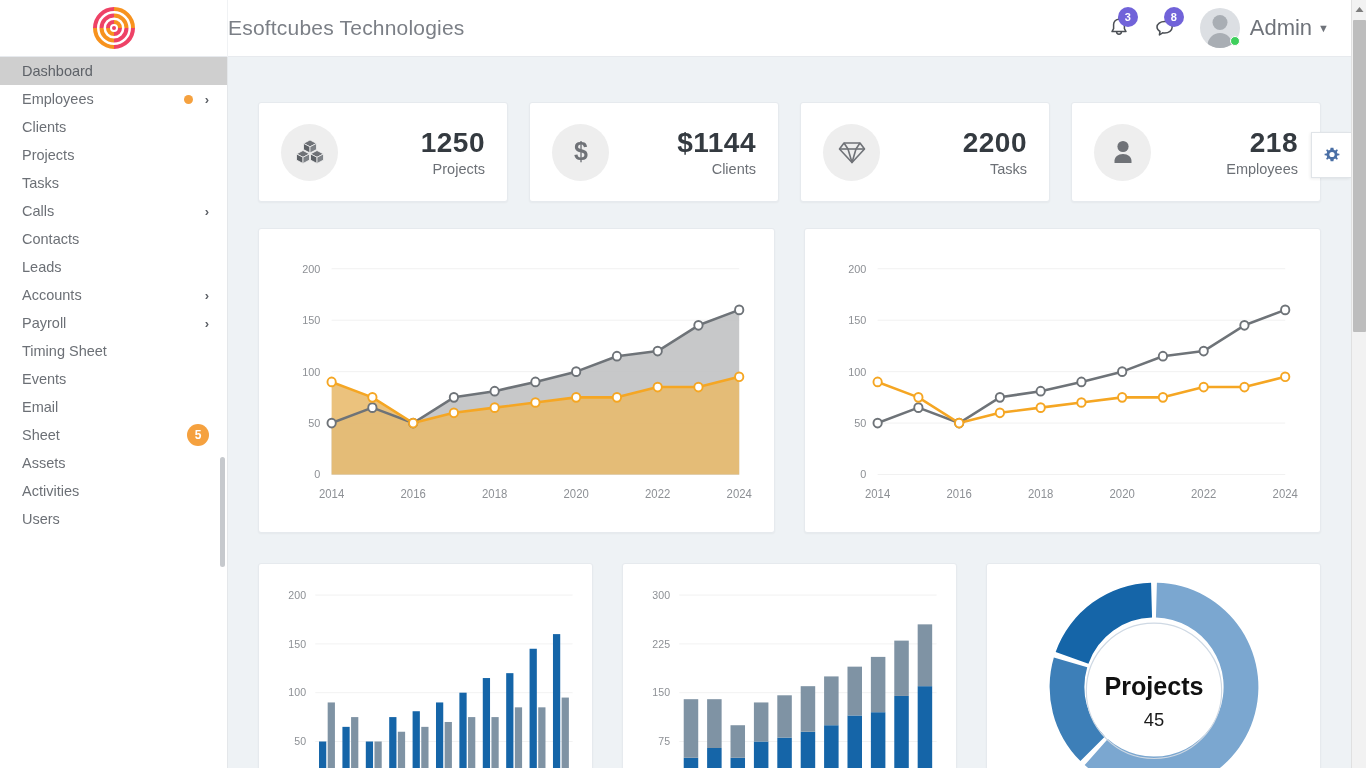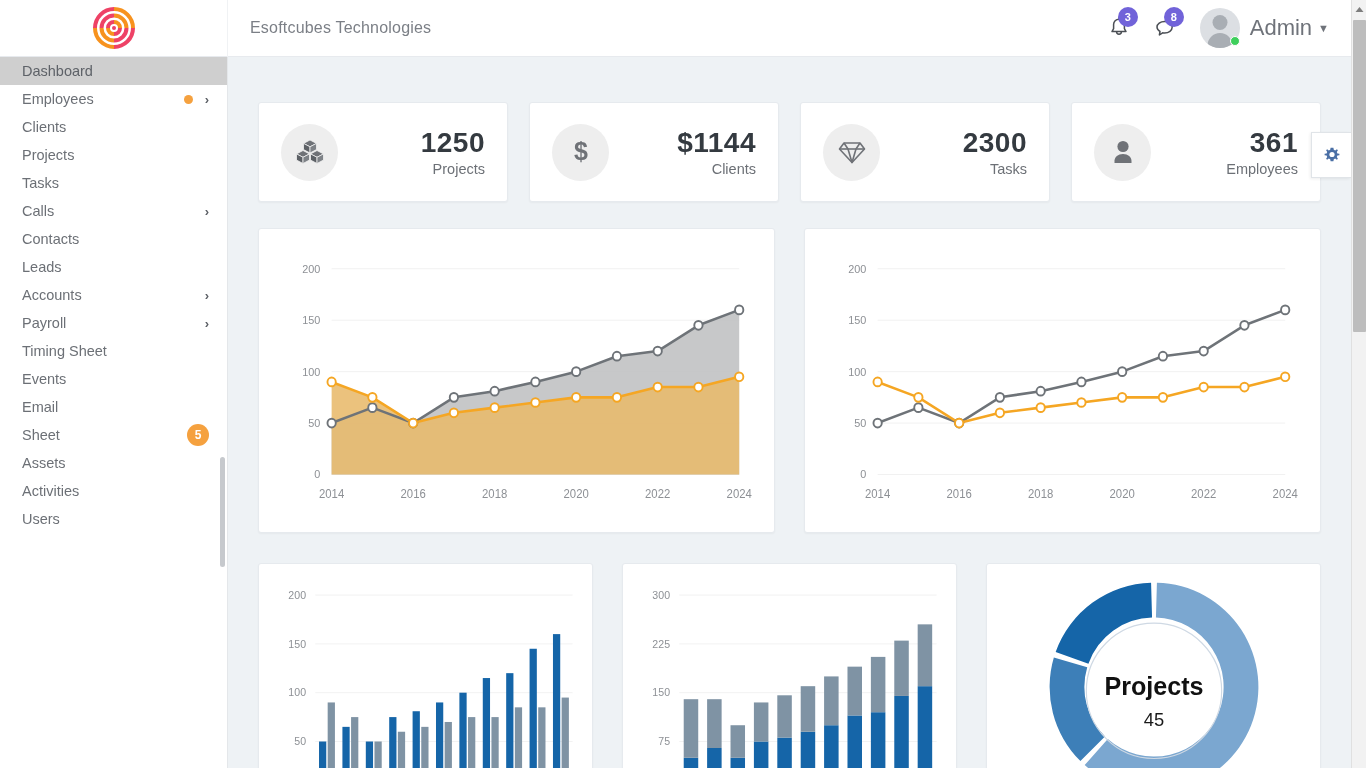"Esoftcubes Technologies" .app-title { font-size: 16px -> 21px; margin-left: 22px -> none }
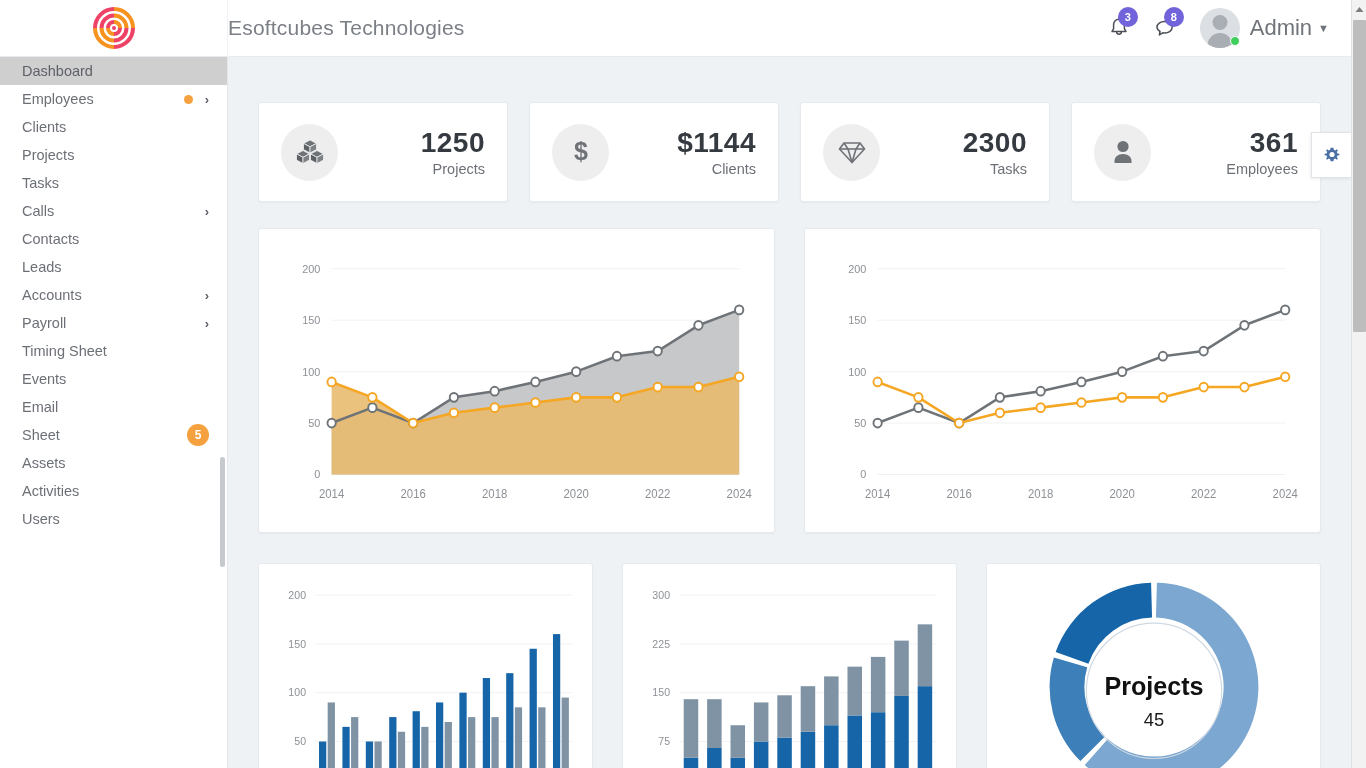"2300" div.stat-num { text: 2300 -> 2200 }
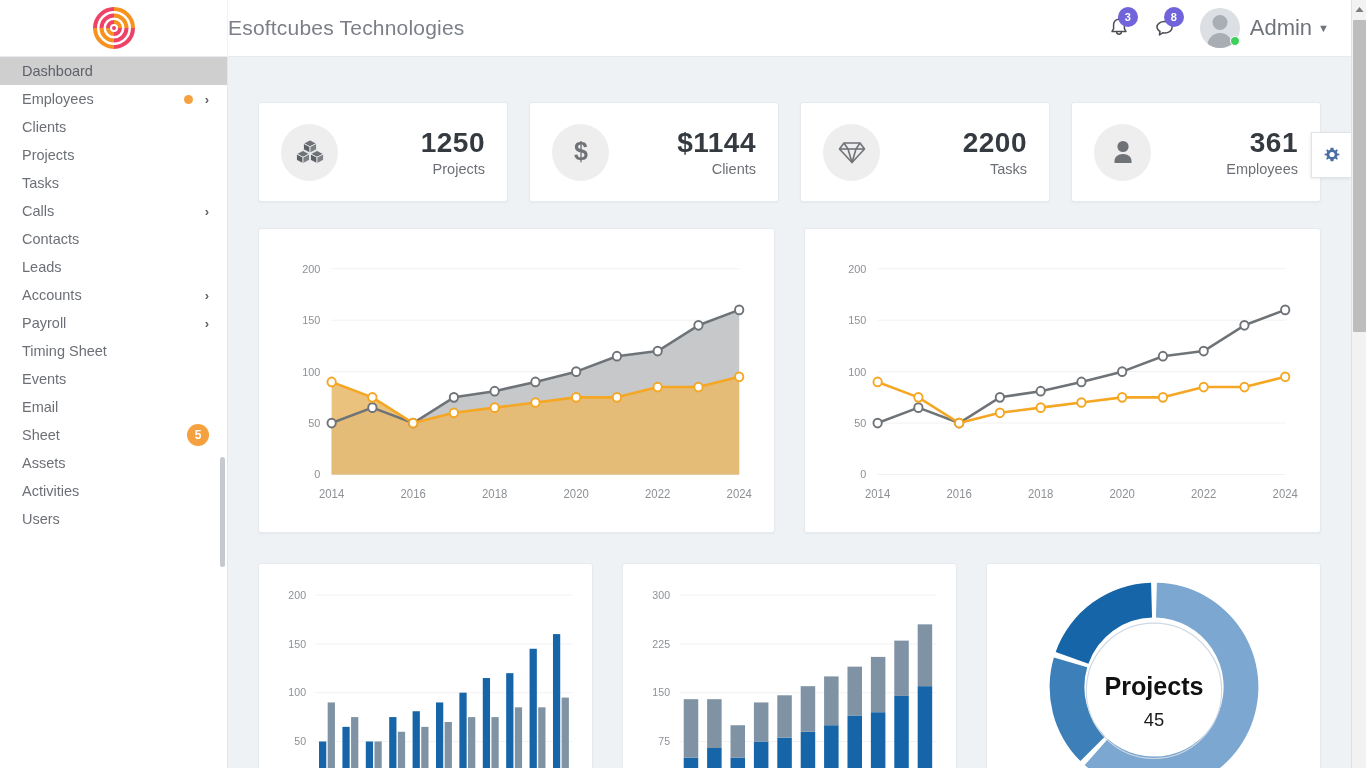"361" div.stat-num { text: 361 -> 218 }
